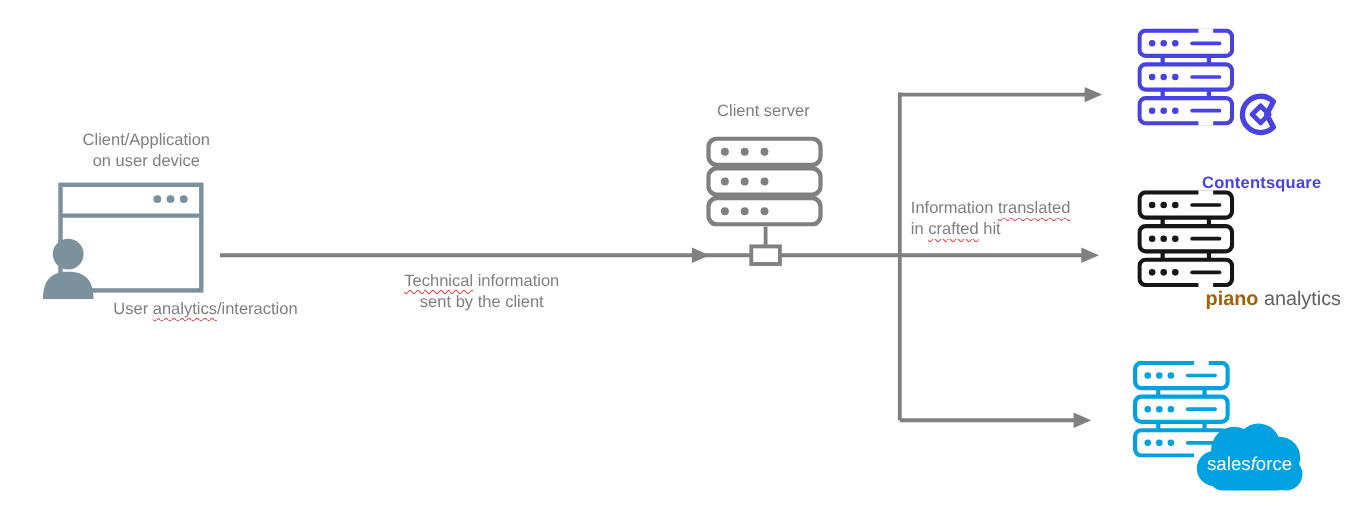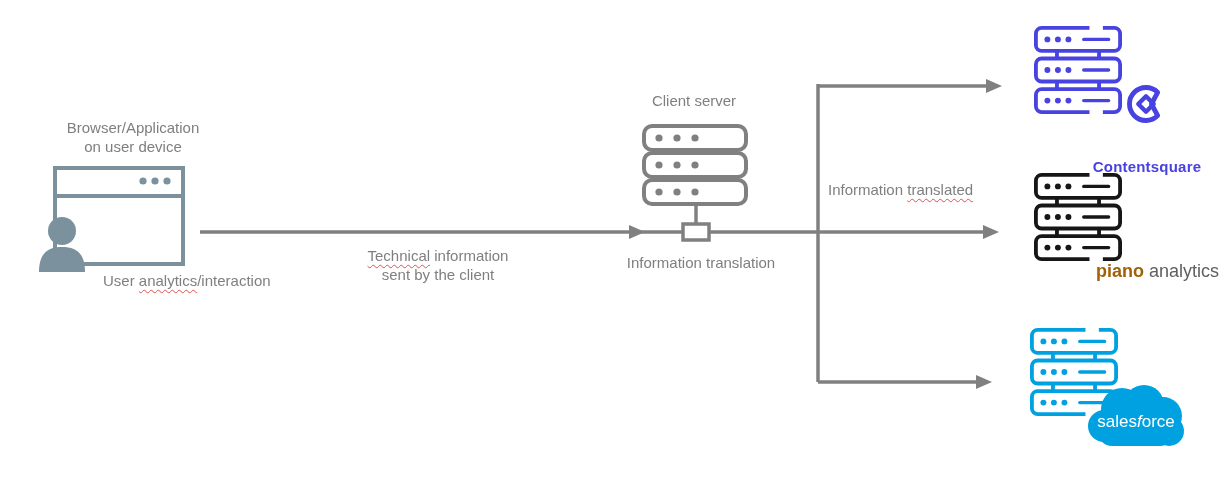"Browser/Application" div { text: Browser/Application -> Client/Application }
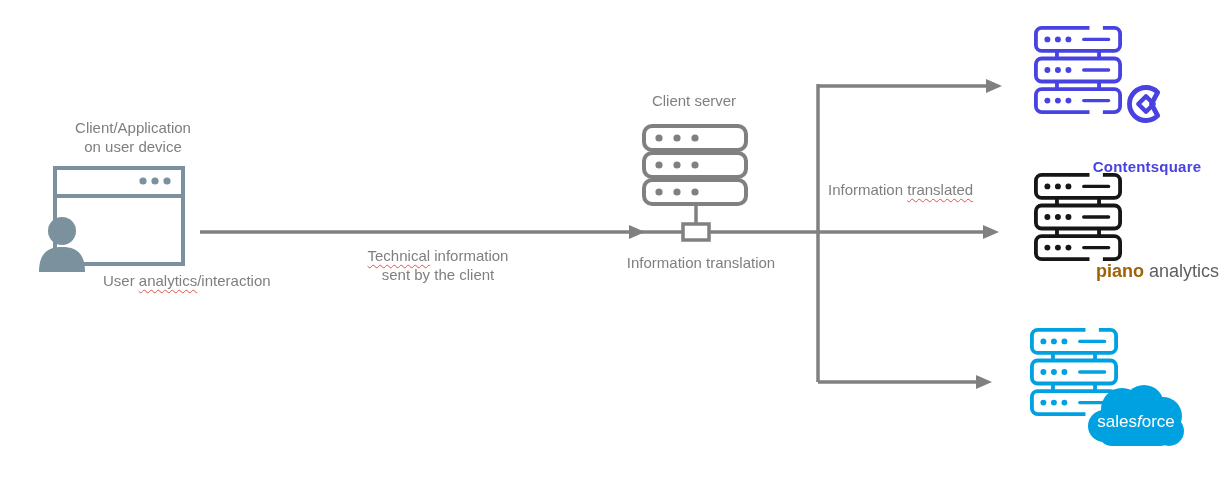"in crafted hit" div { html: none -> <div><span>in </span><span>crafted</span><span> hit</span></div> }
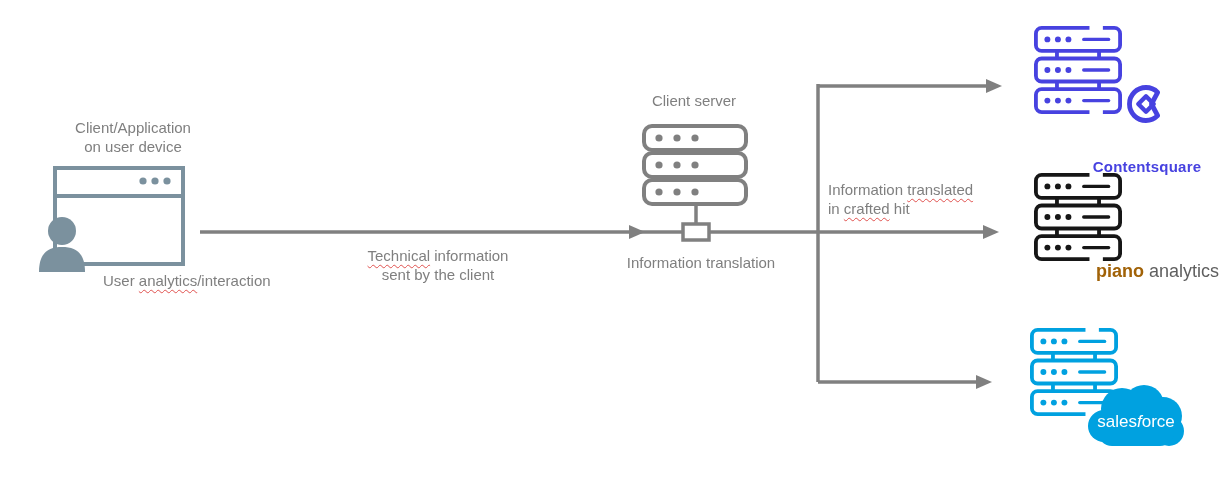"Information translation" div.abs { html: <div>Information translation</div> -> none }
